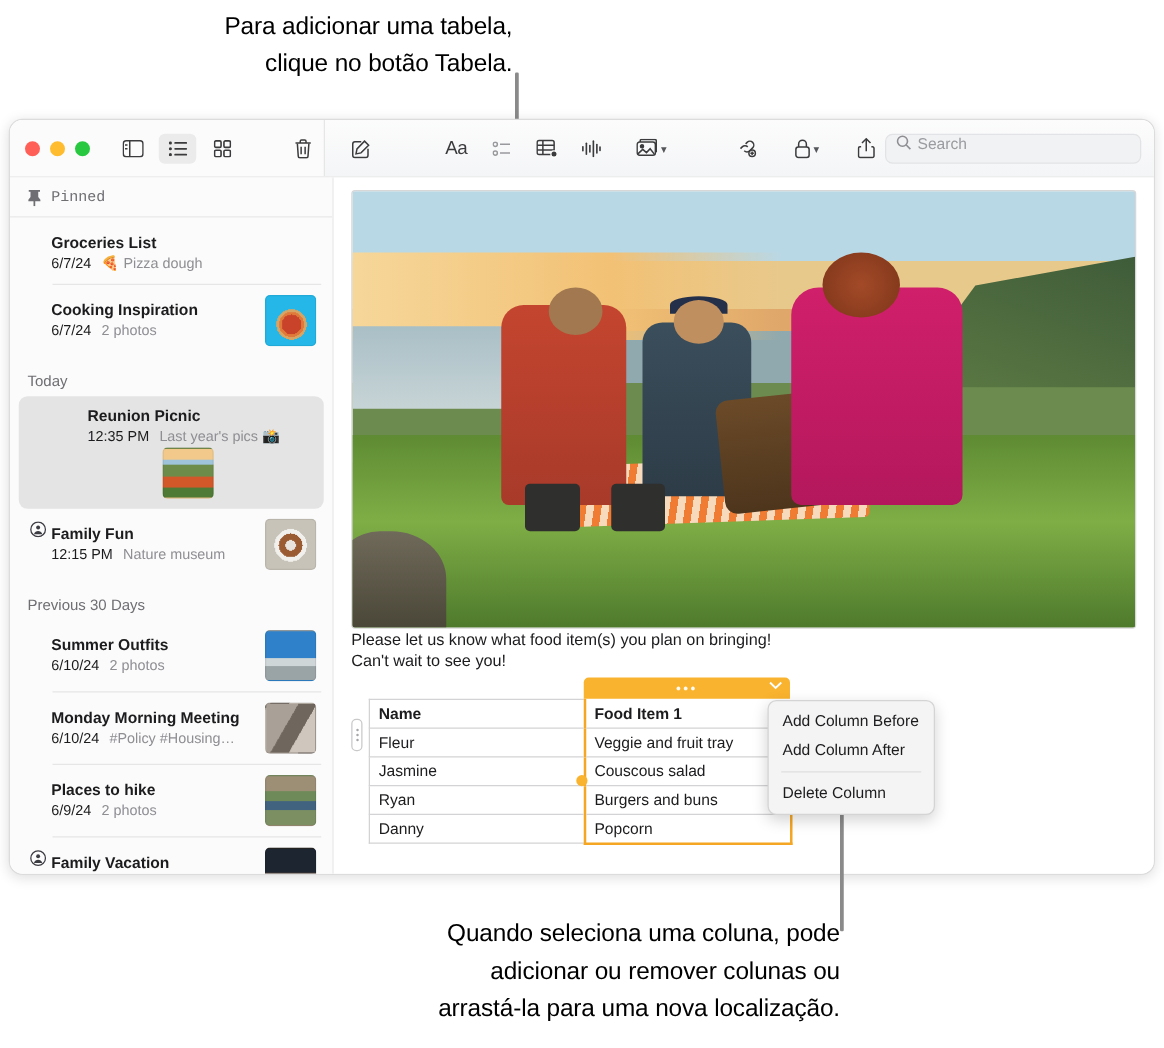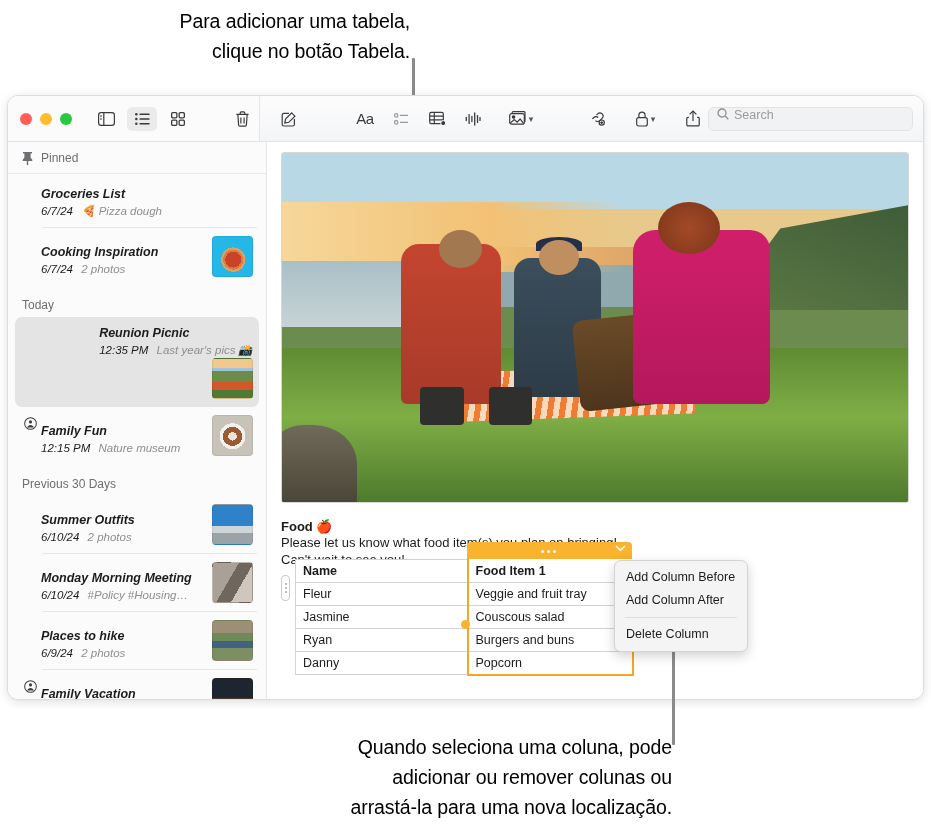"Pinned" .grp-pinned { font-family: none -> Liberation Mono, monospace }
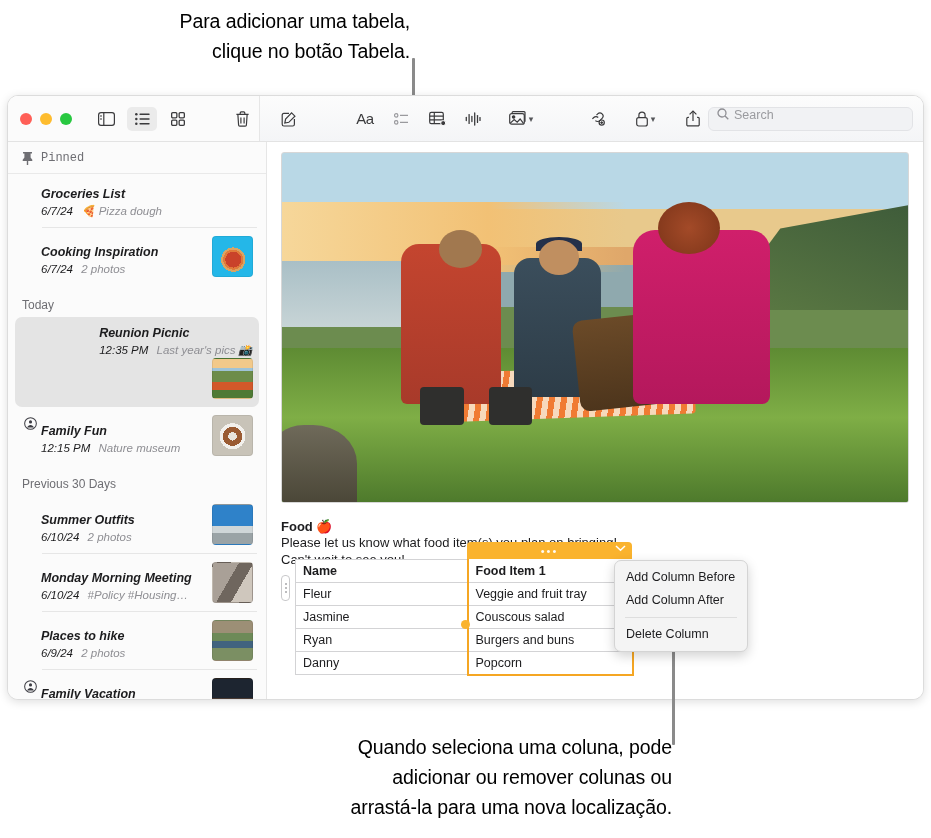"Groceries List" .note-row { align-items: flex-end -> center; font-style: italic -> none }
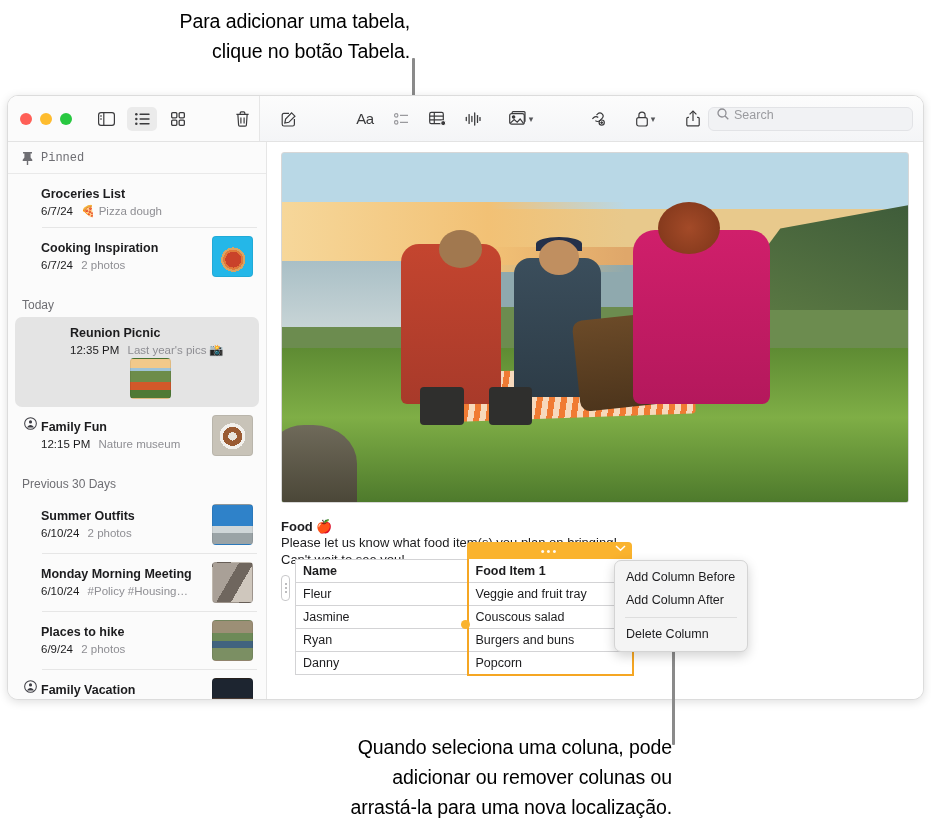"Food 🍎" div.note-h { html: <div>Food 🍎</div> -> none }
